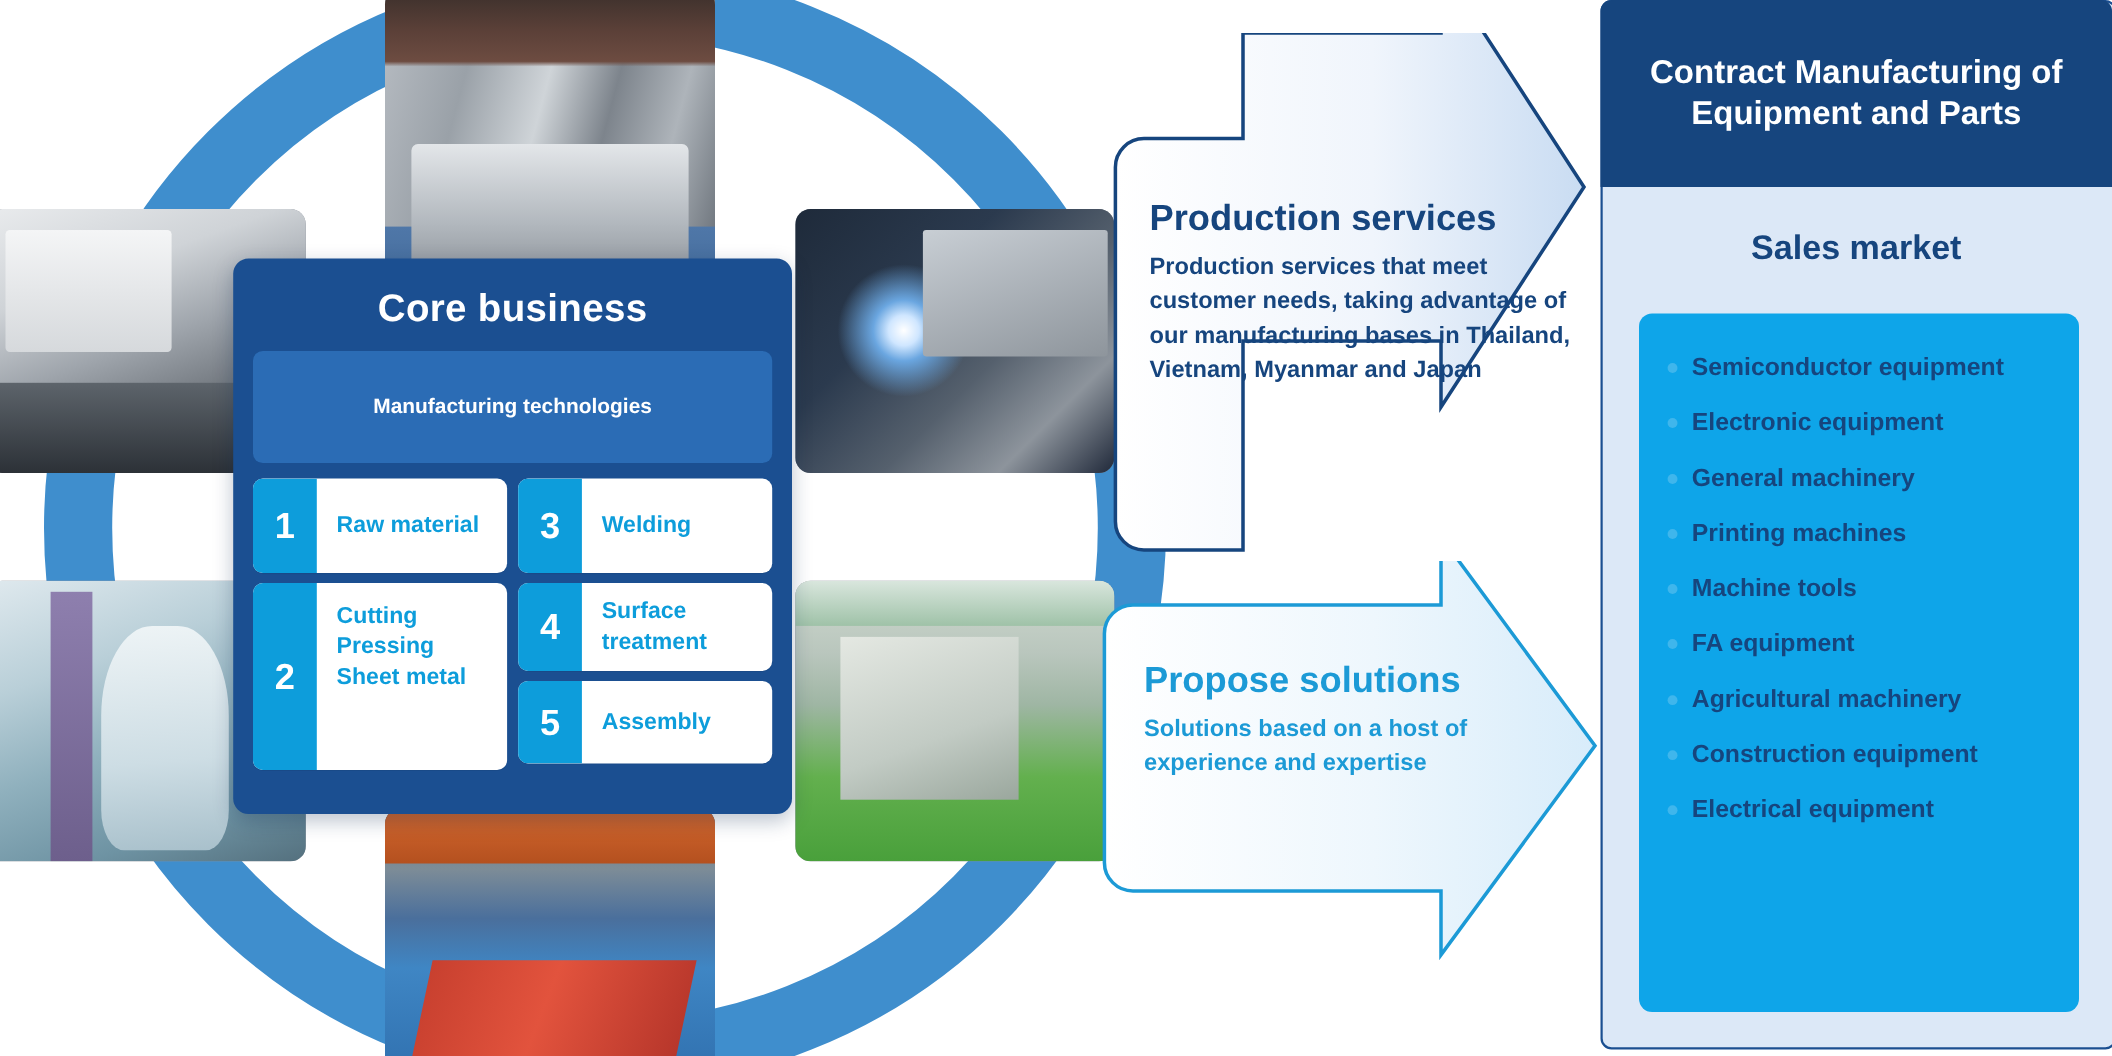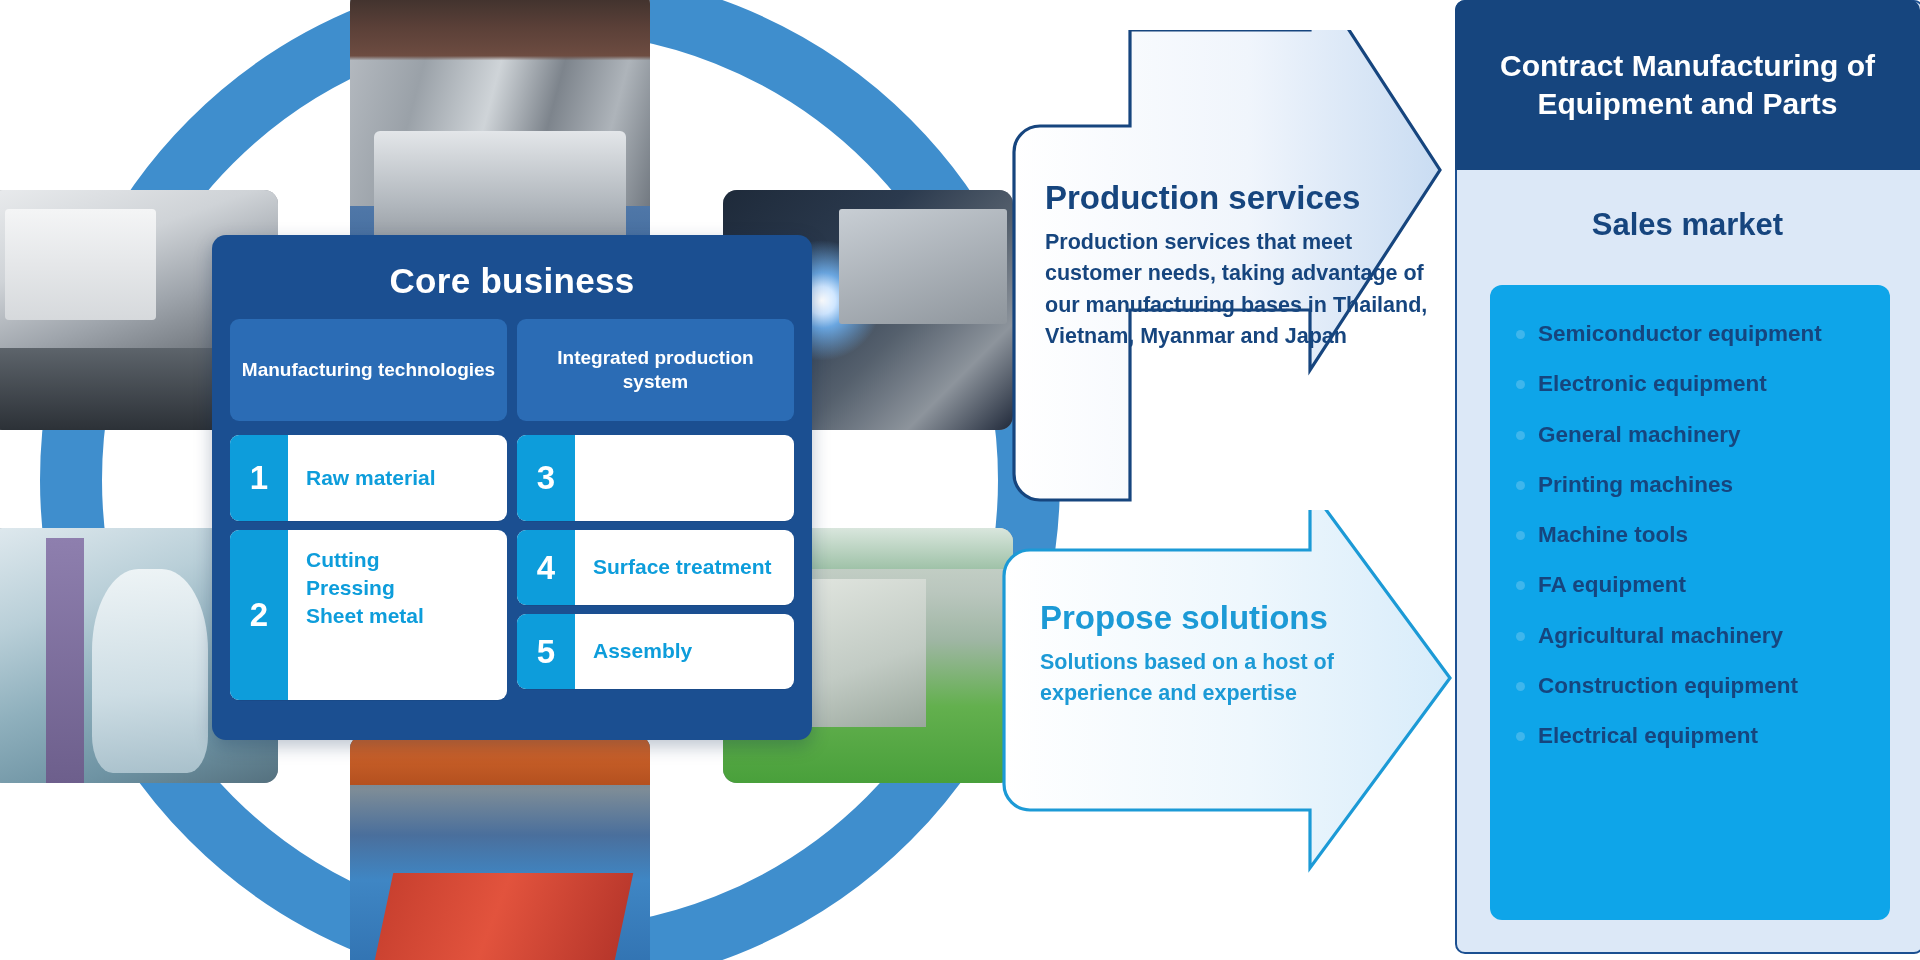"Core business" #core-card { width: 600px -> 508px }
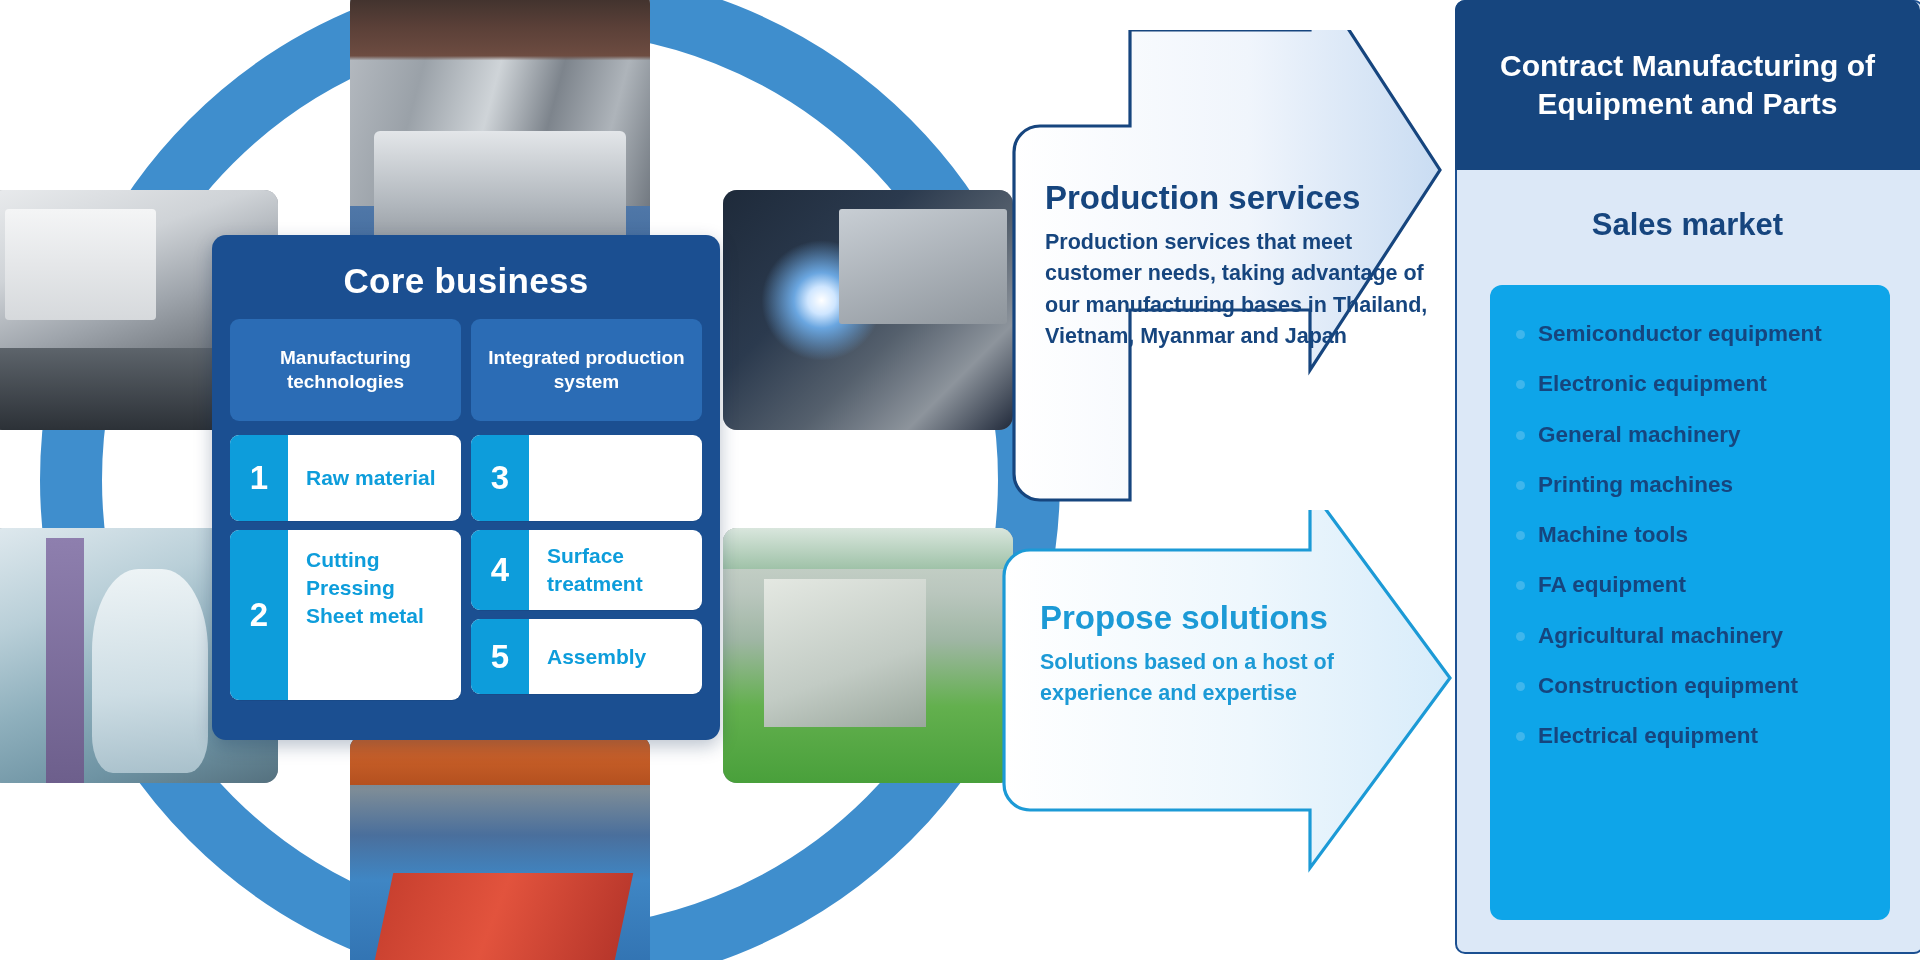"Integrated production system" div.head-cell { html: <div>Integrated production system</div> -> none }
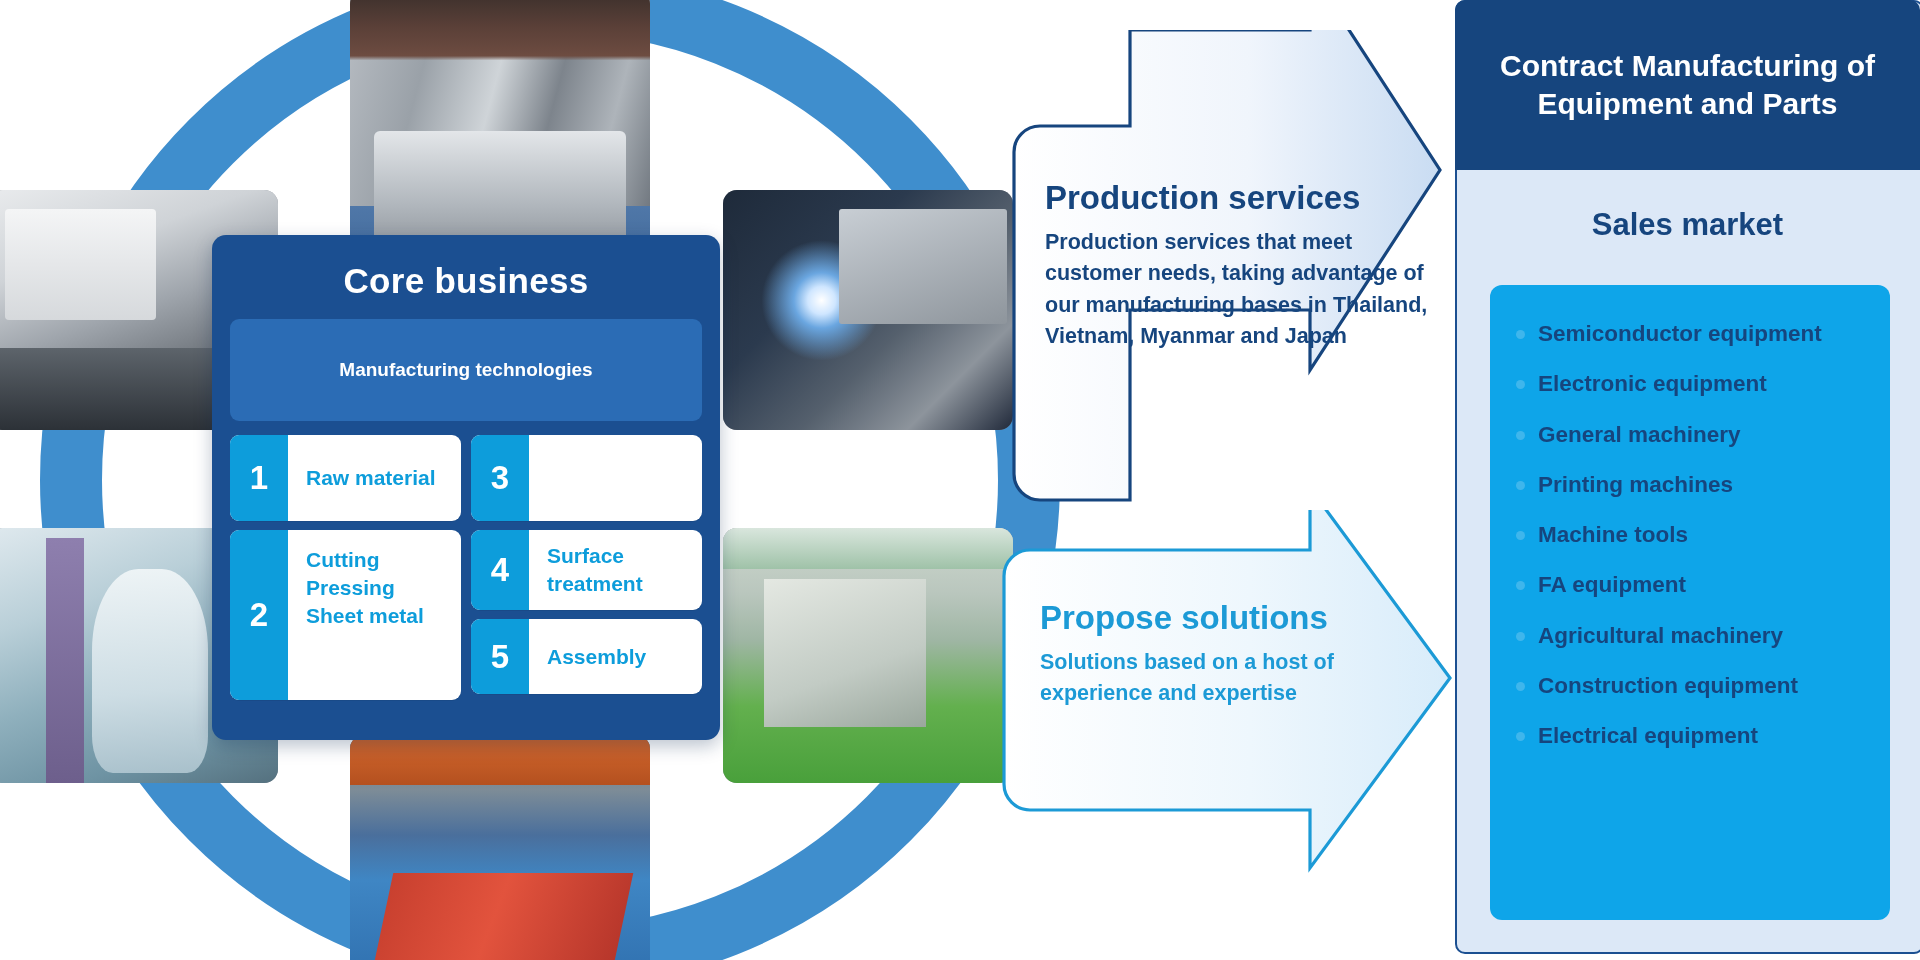"Welding" div.lbl { html: none -> <div>Welding</div> }
